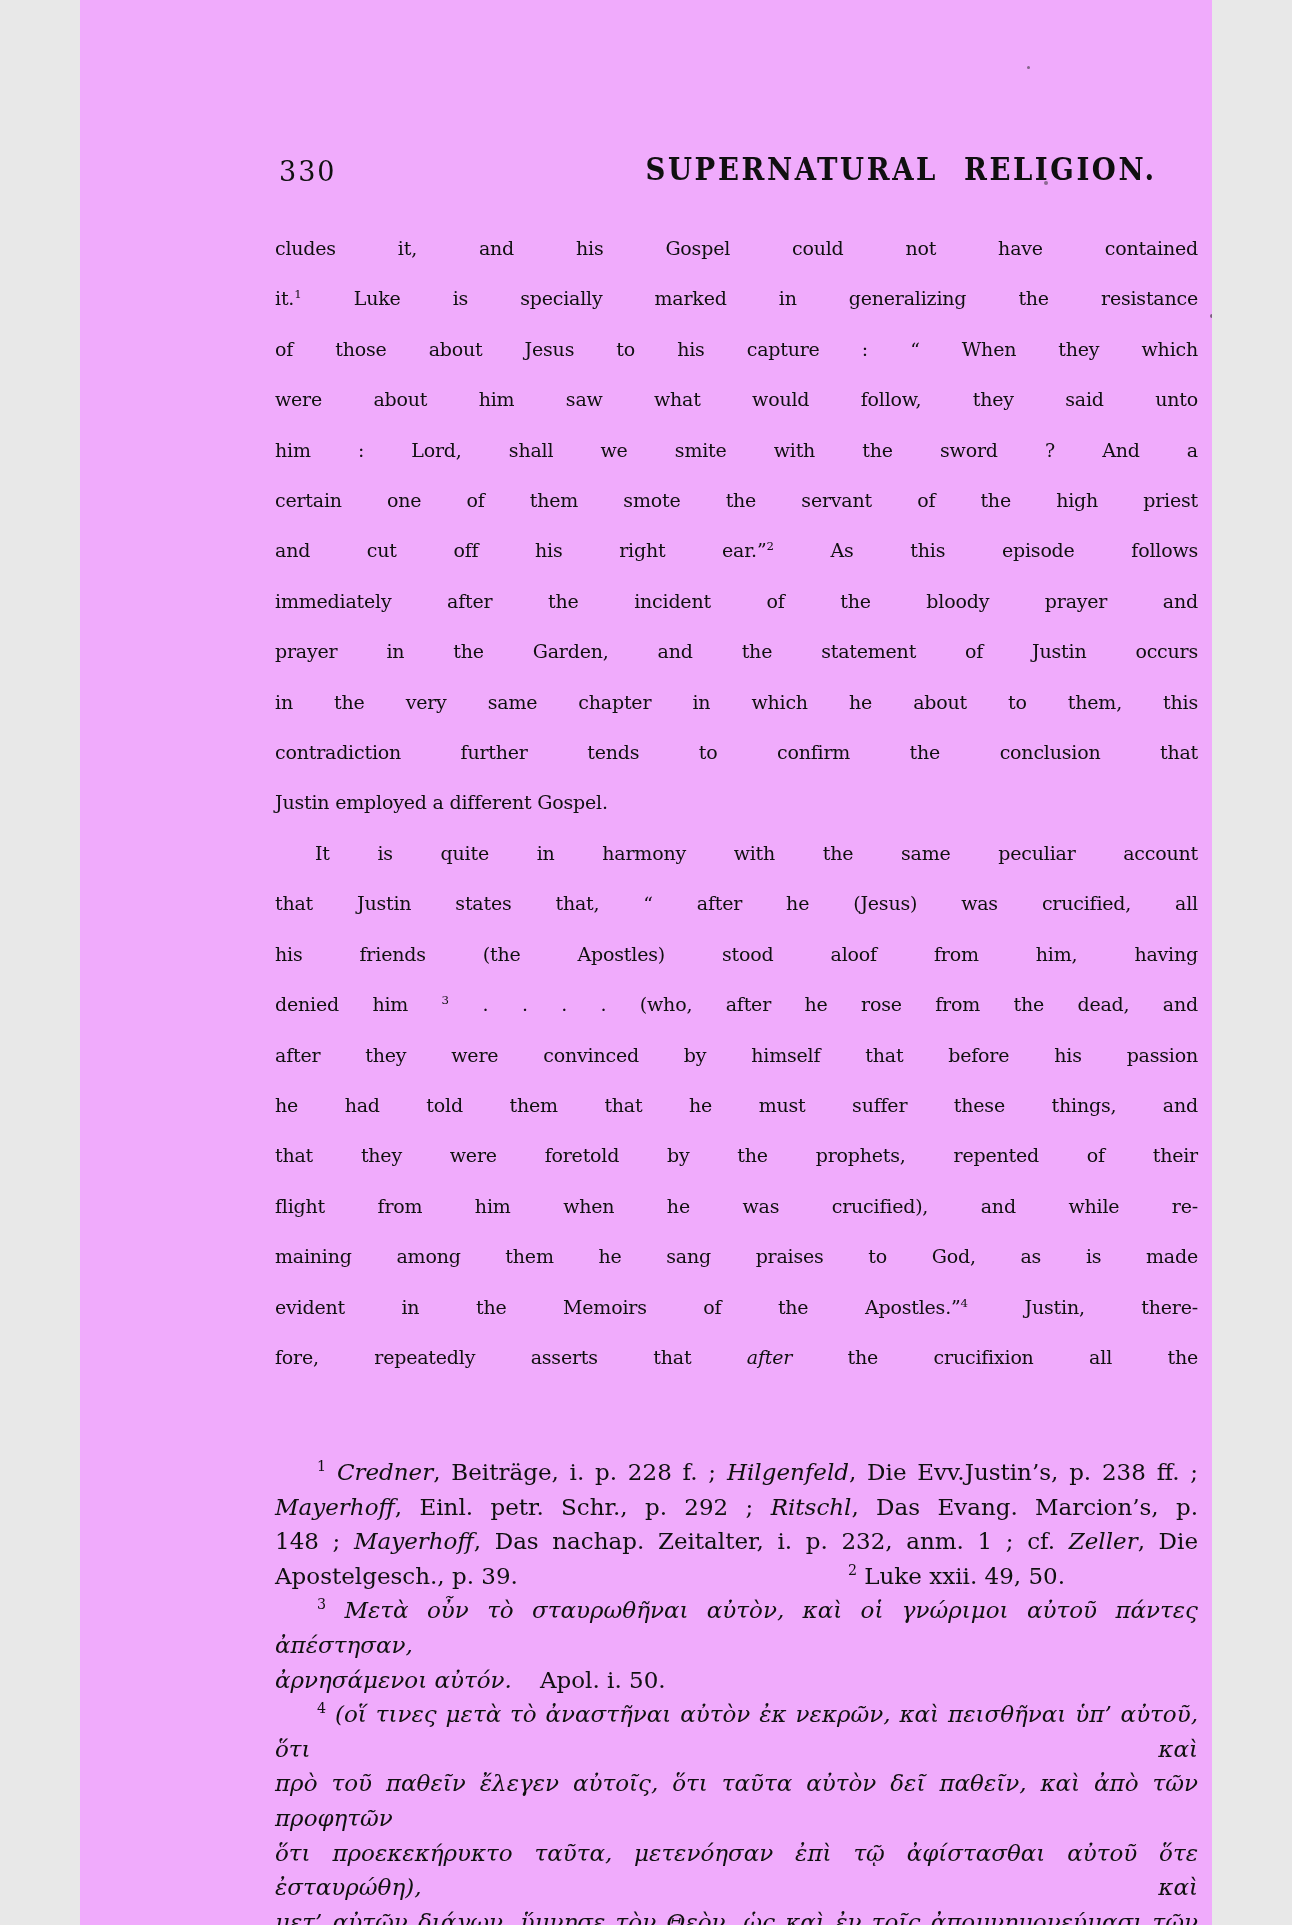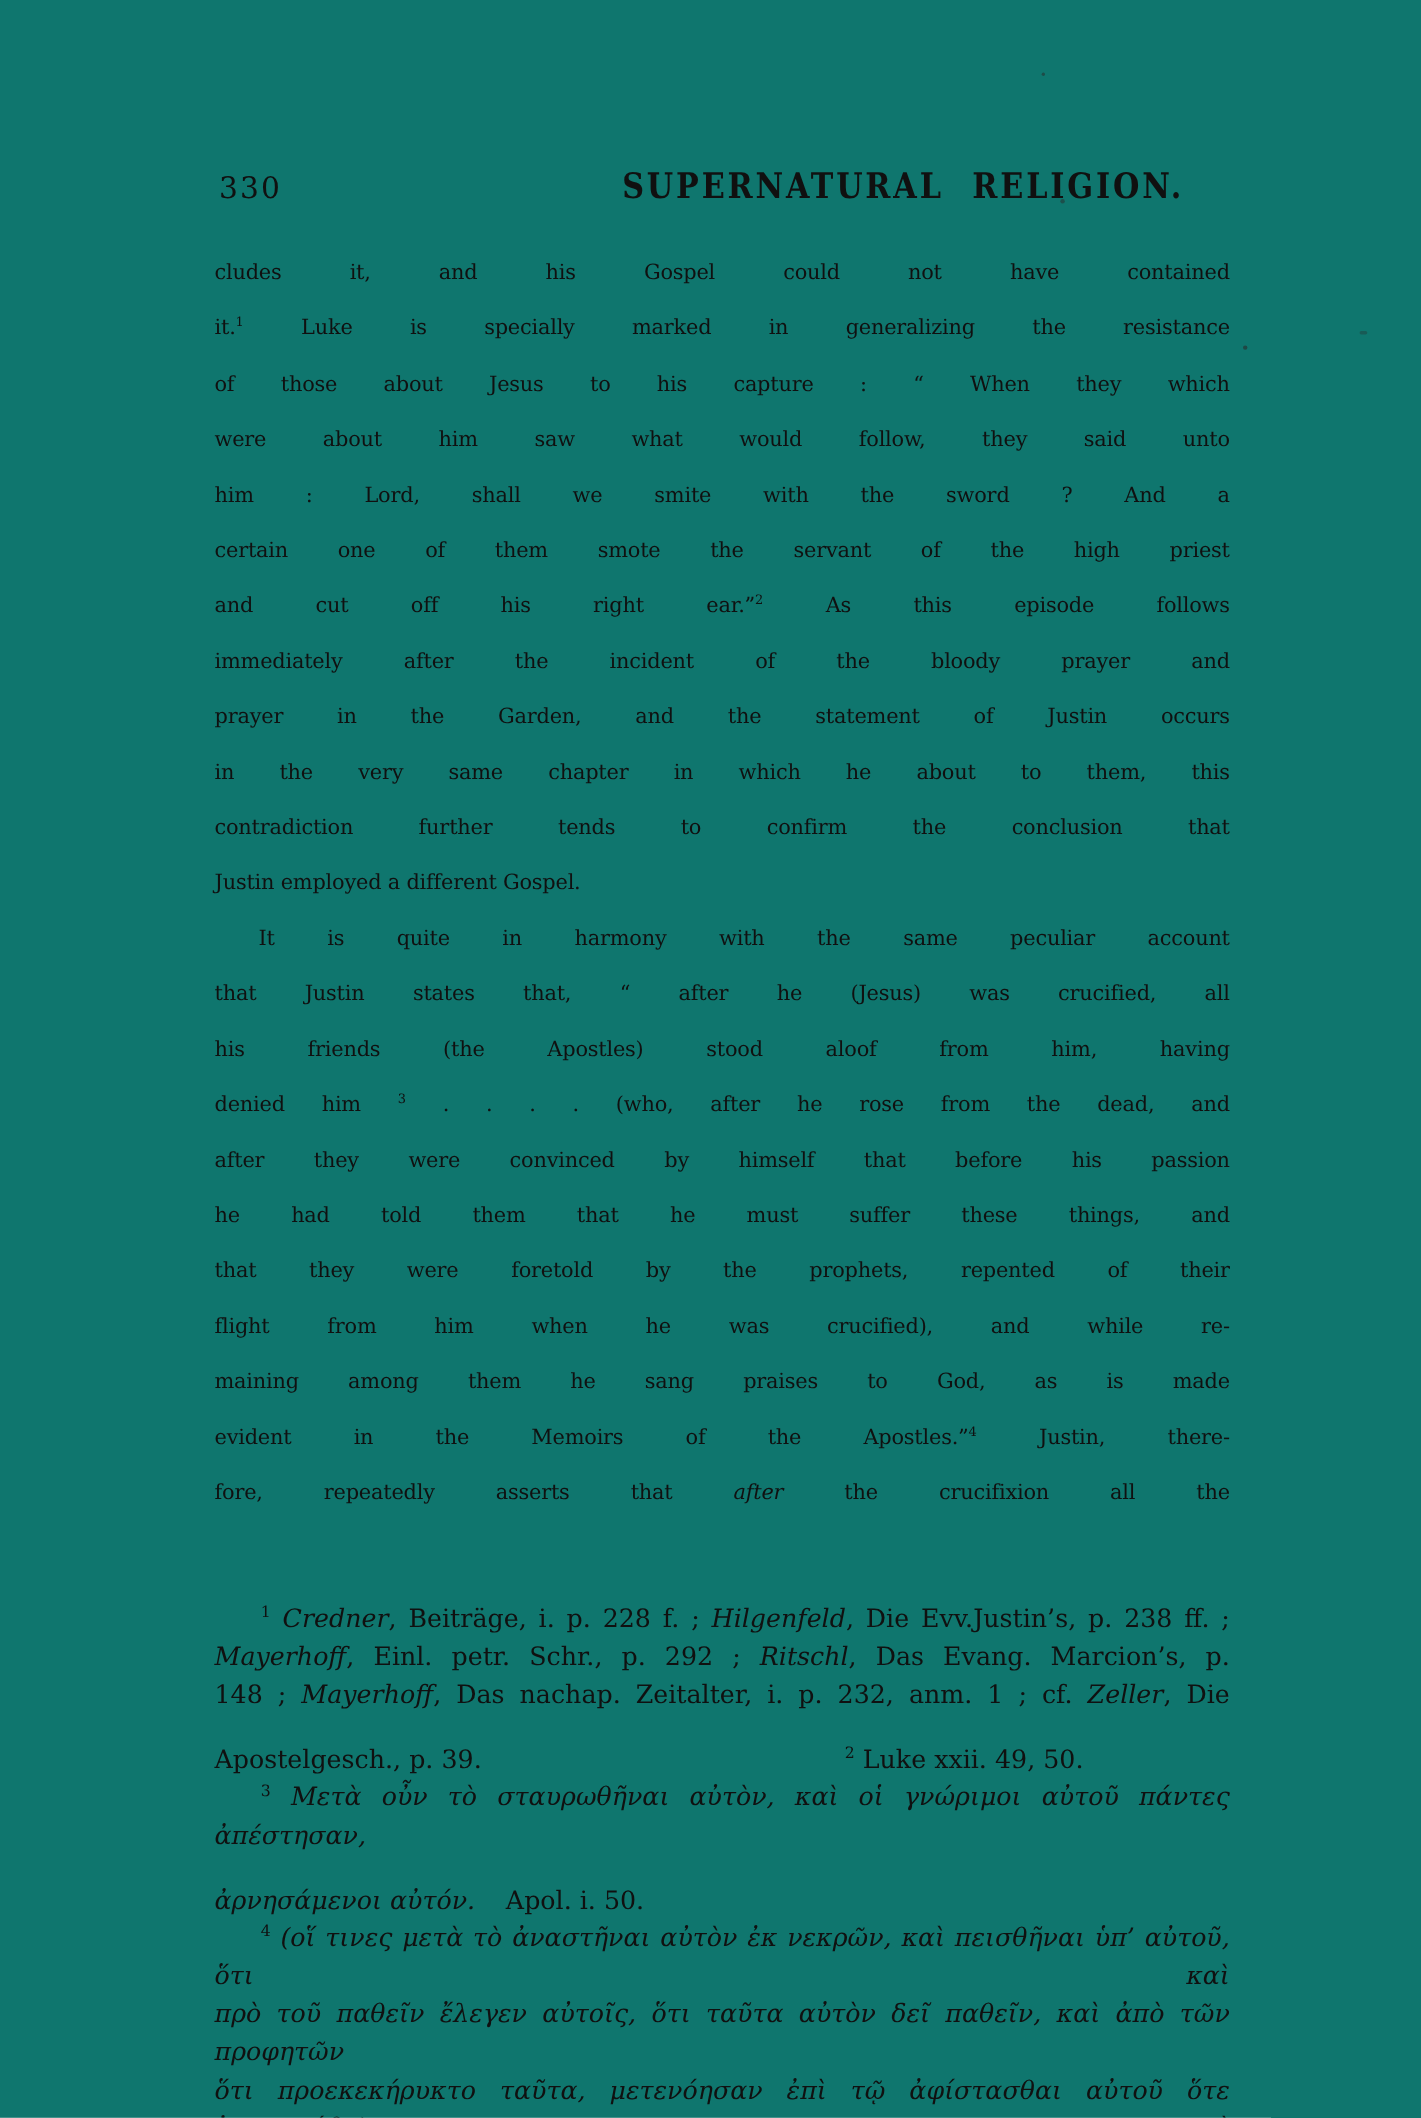"330" .page { background: #0f766e -> #f0abfc; width: 1292px -> 1132px }
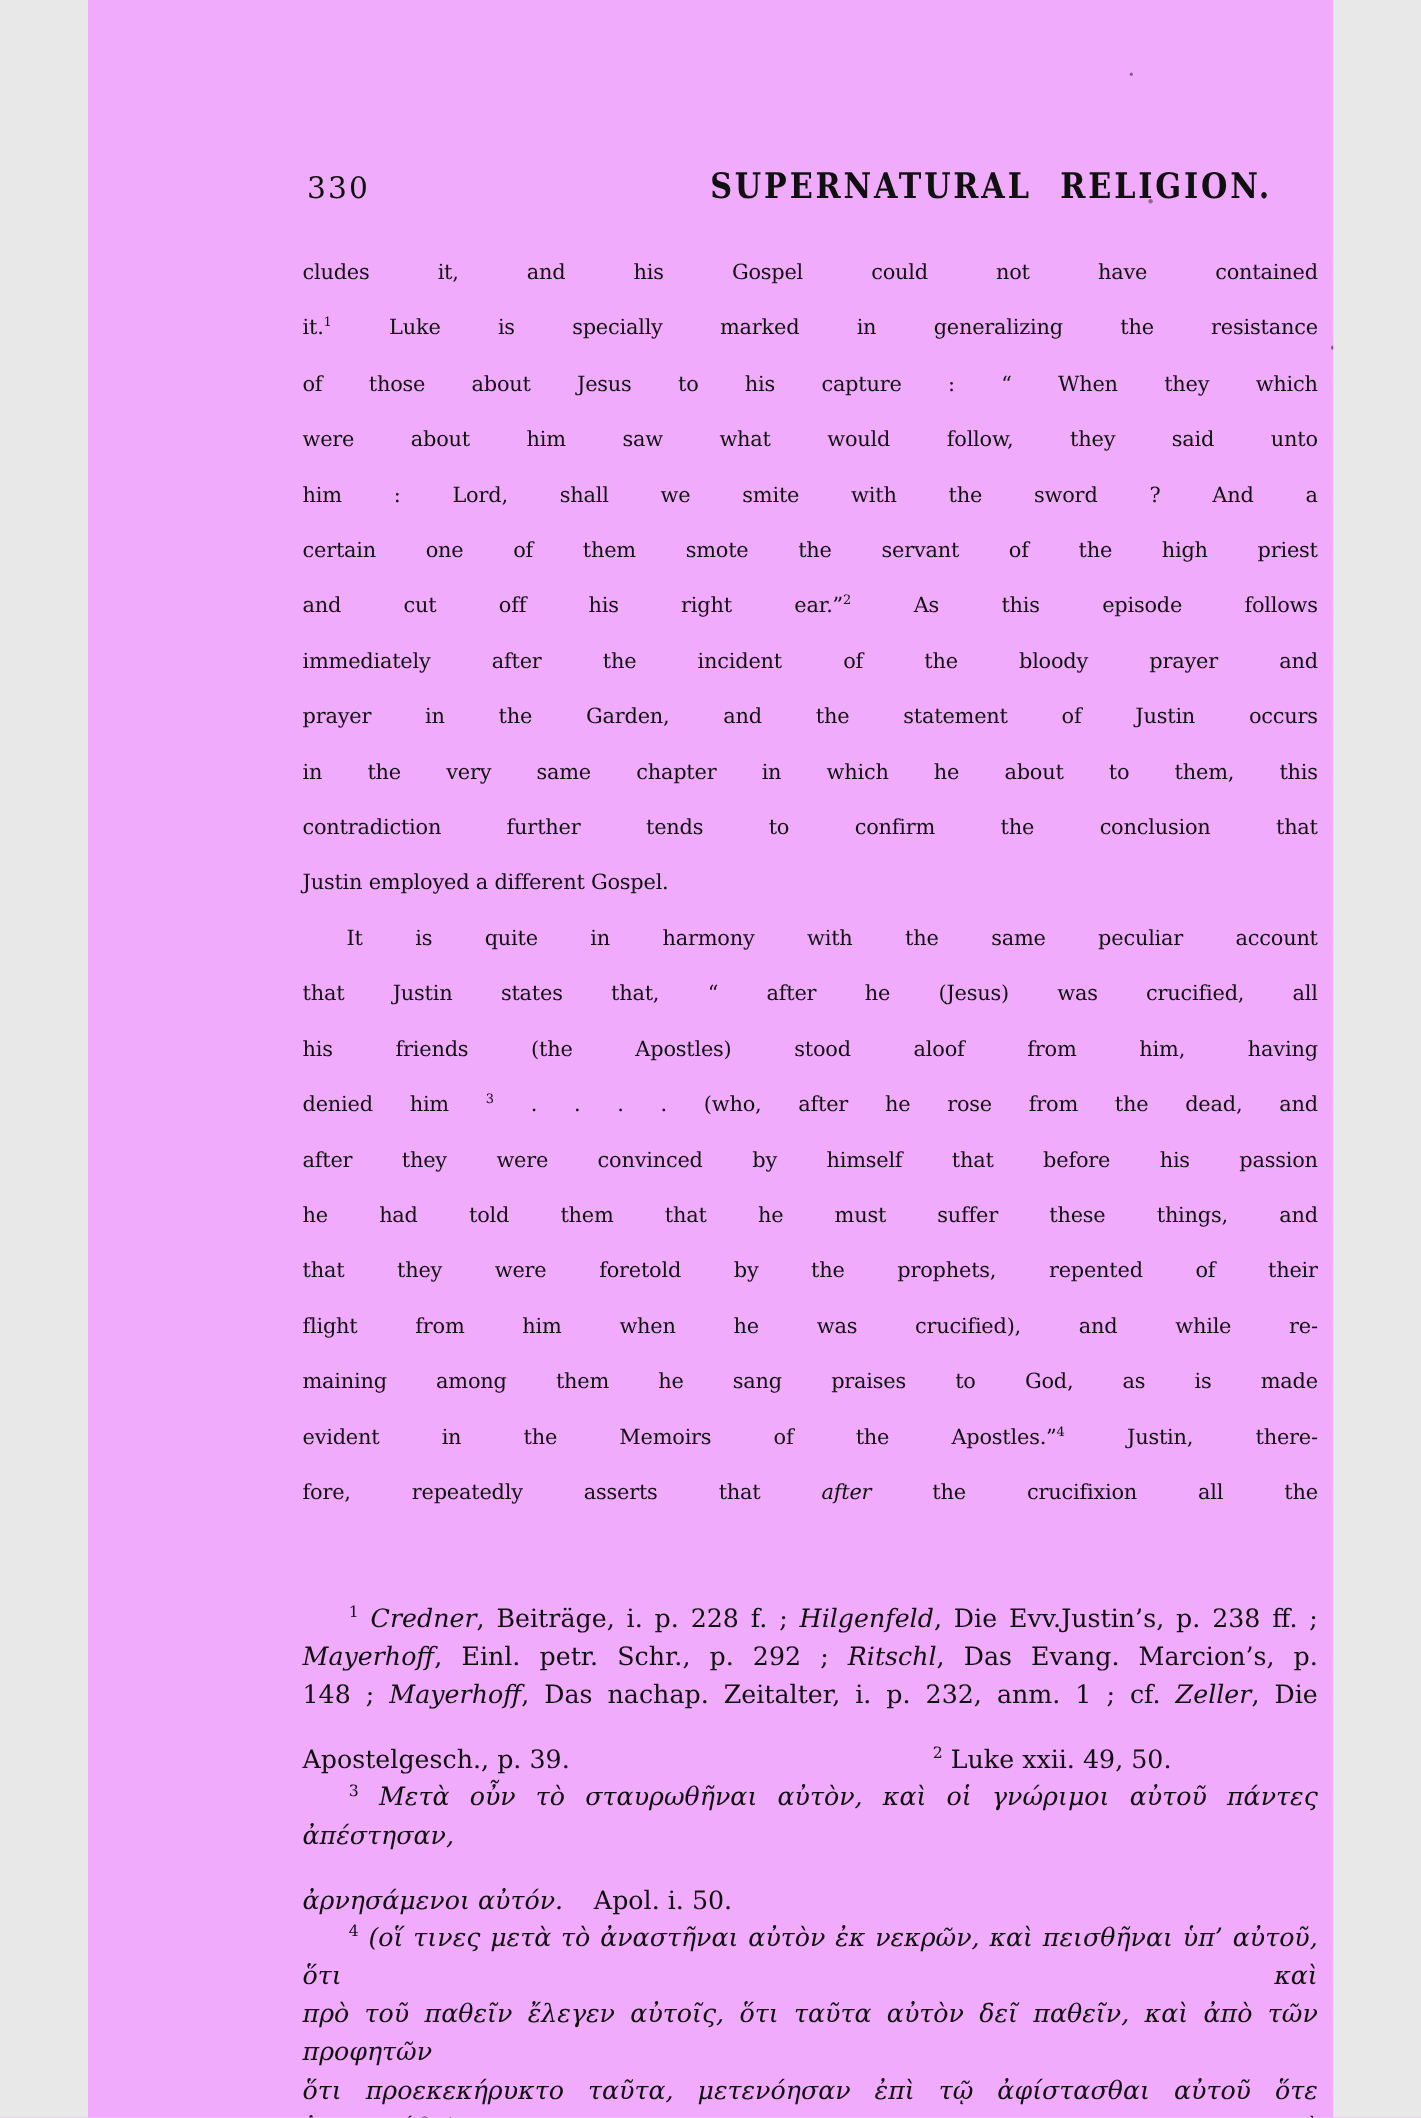"Apostelgesch., p. 39. 2 Luke" .fn-line.last { margin-top: 24px -> none }
